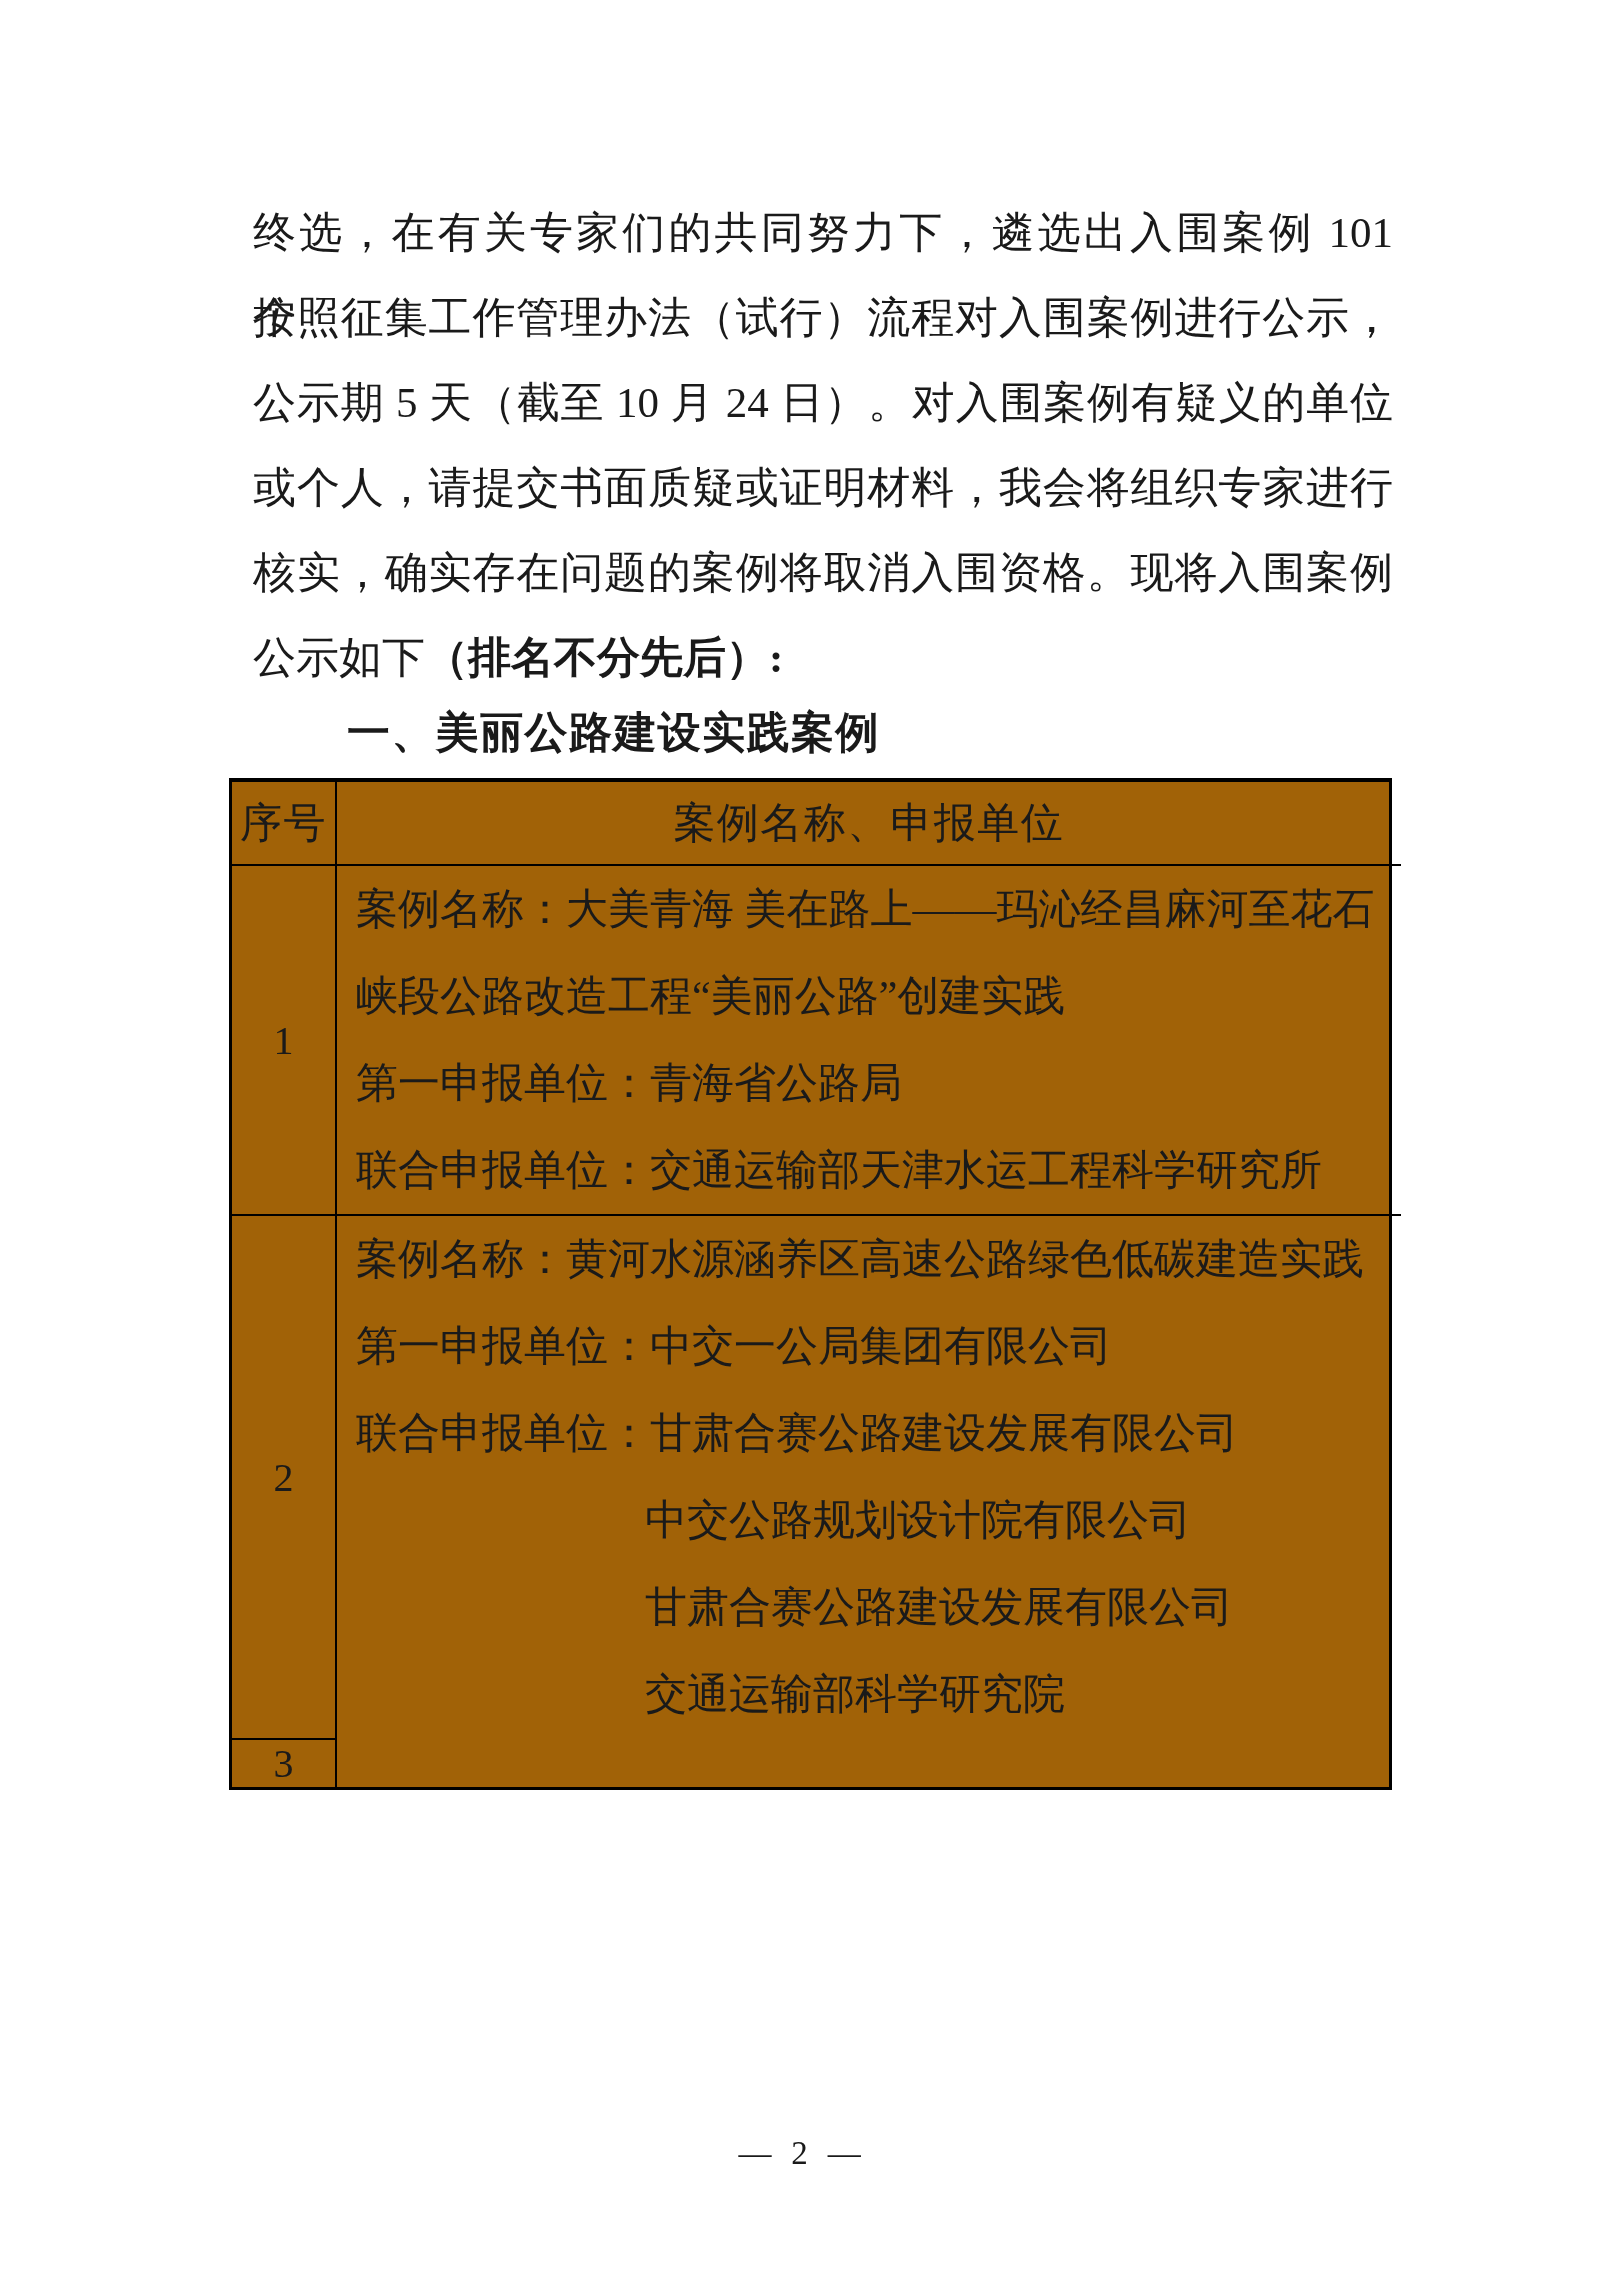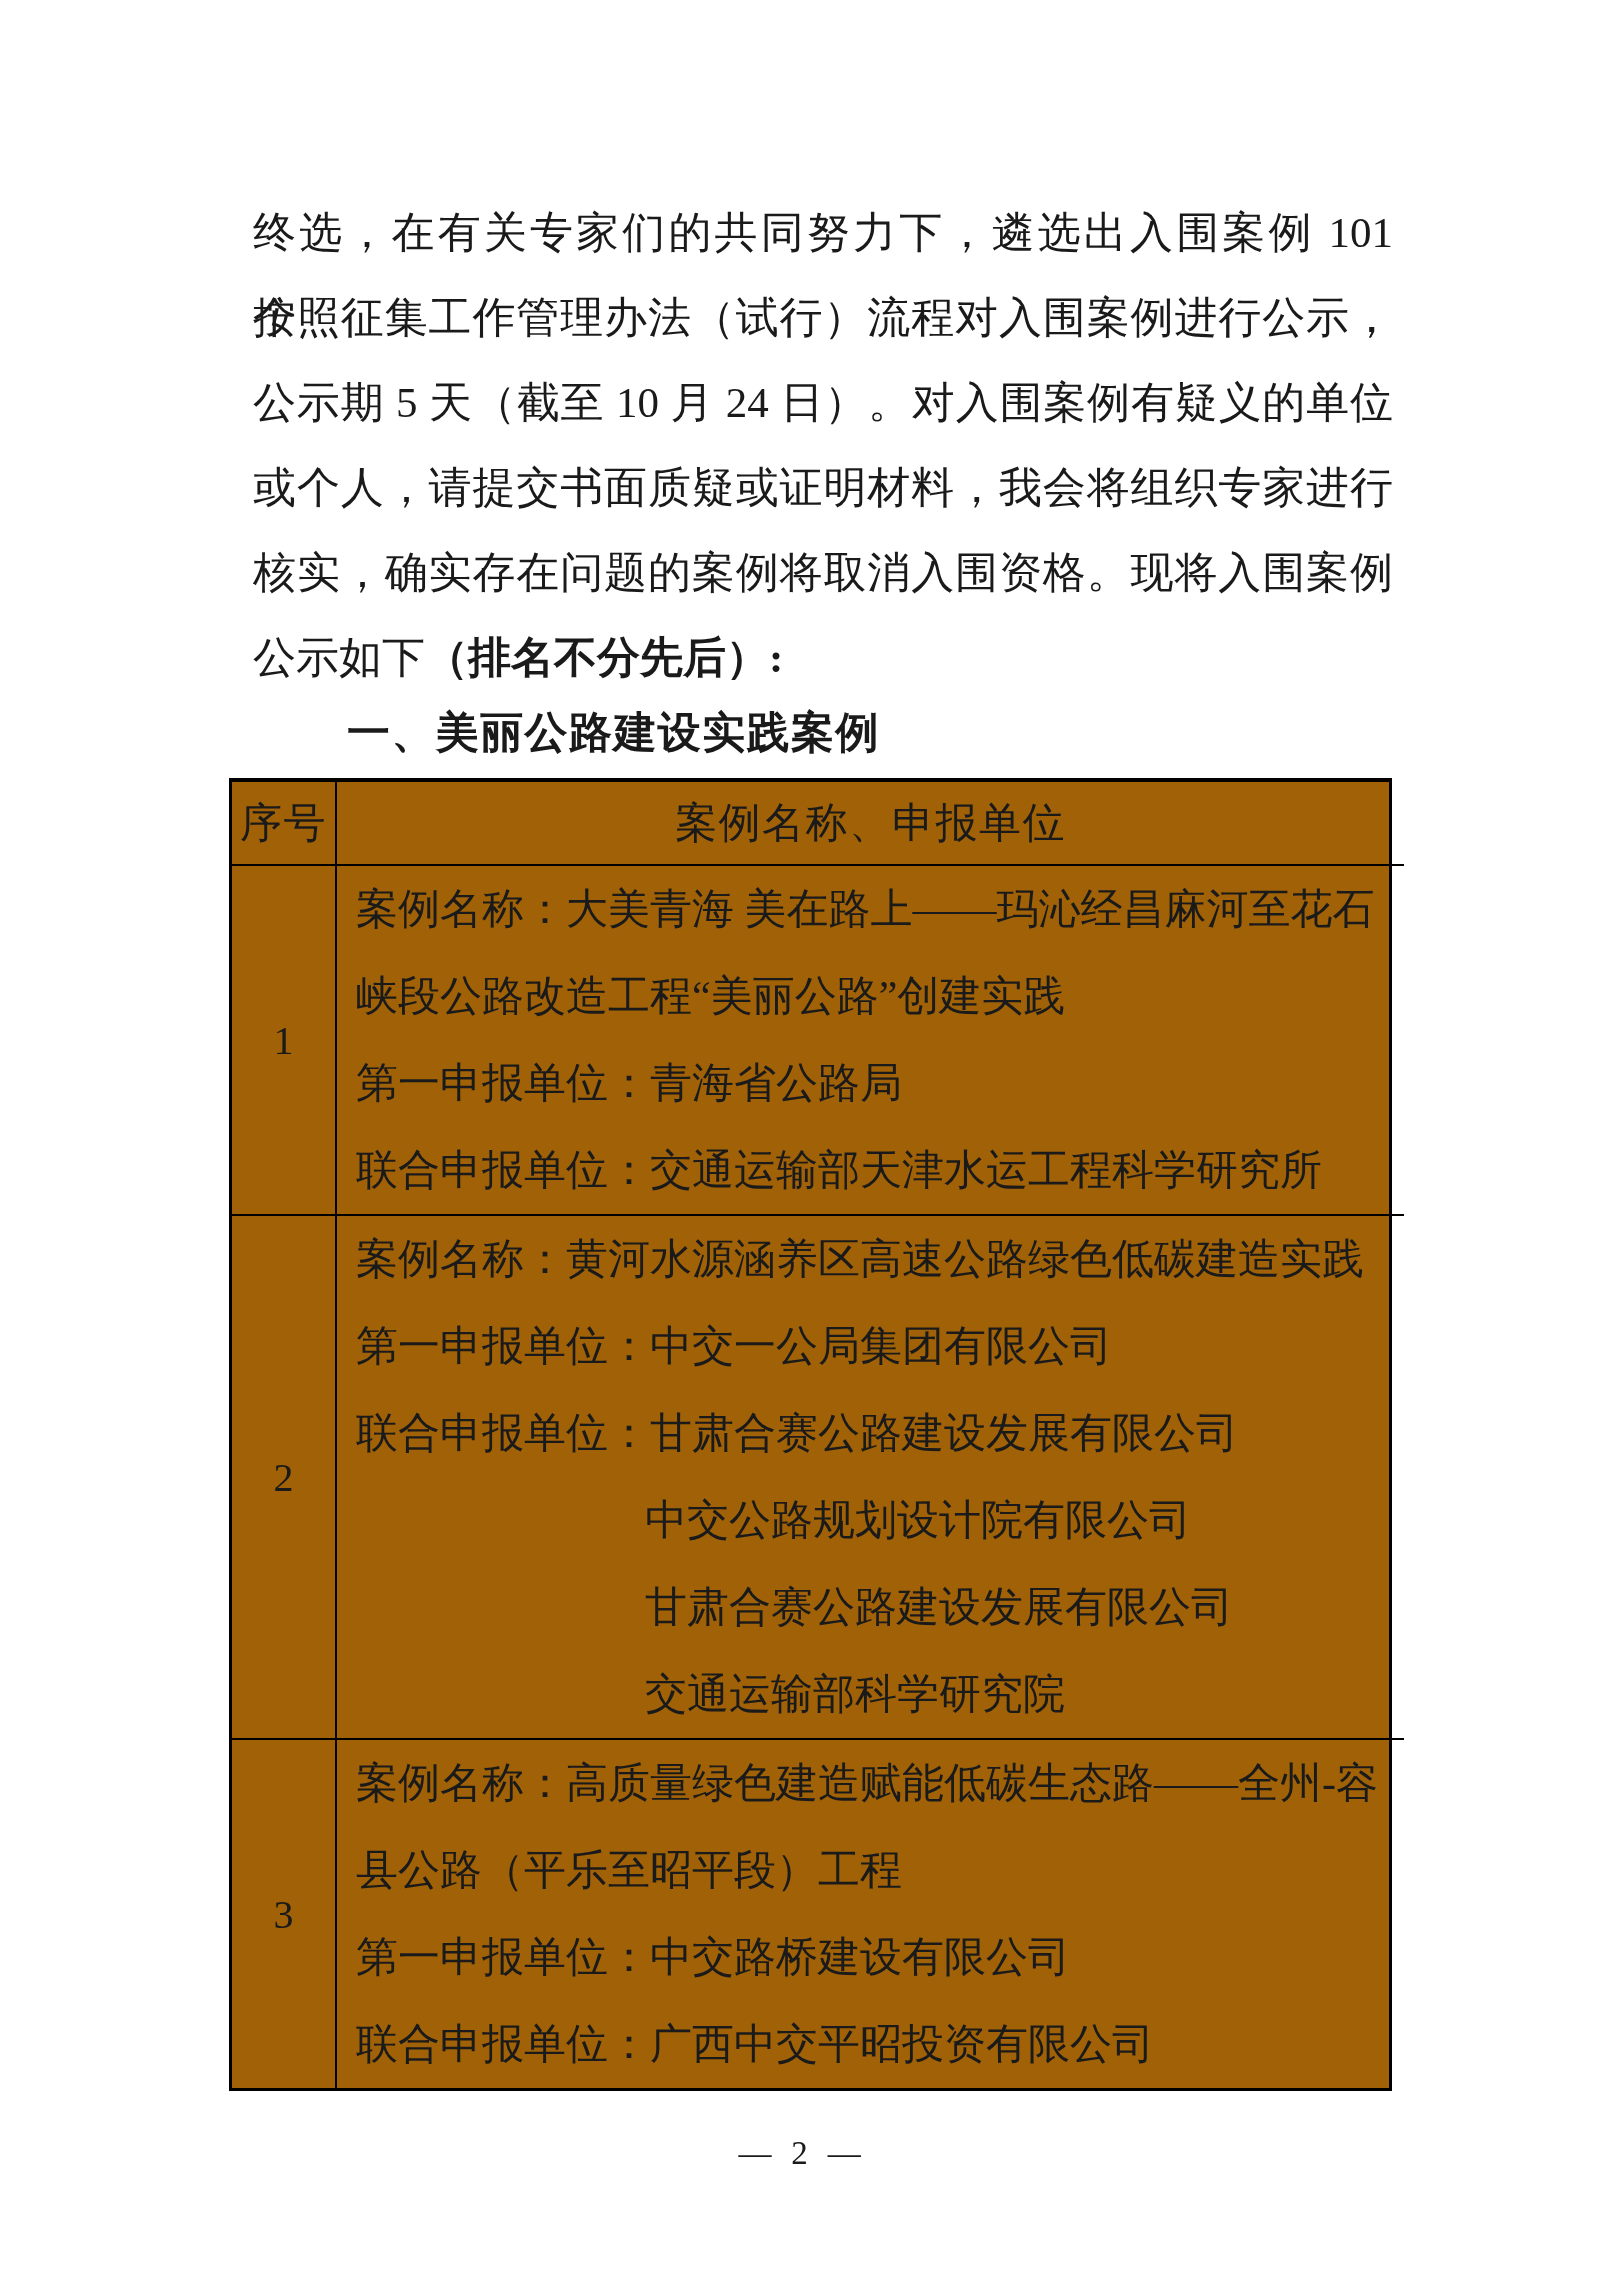"案例名称：高质量绿色建造赋能低碳生态路——全州-容" div.cell-content { html: <div> <div>案例名称：高质量绿色建造赋能低碳生态路——全州-容</div> <div>县公路（平乐至昭平段）工程</div> <div>第一申报单位：中交路桥建设有限公司</div> <div>联合申报单位：广西中交平昭投资有限公司</div> </div> -> none }
